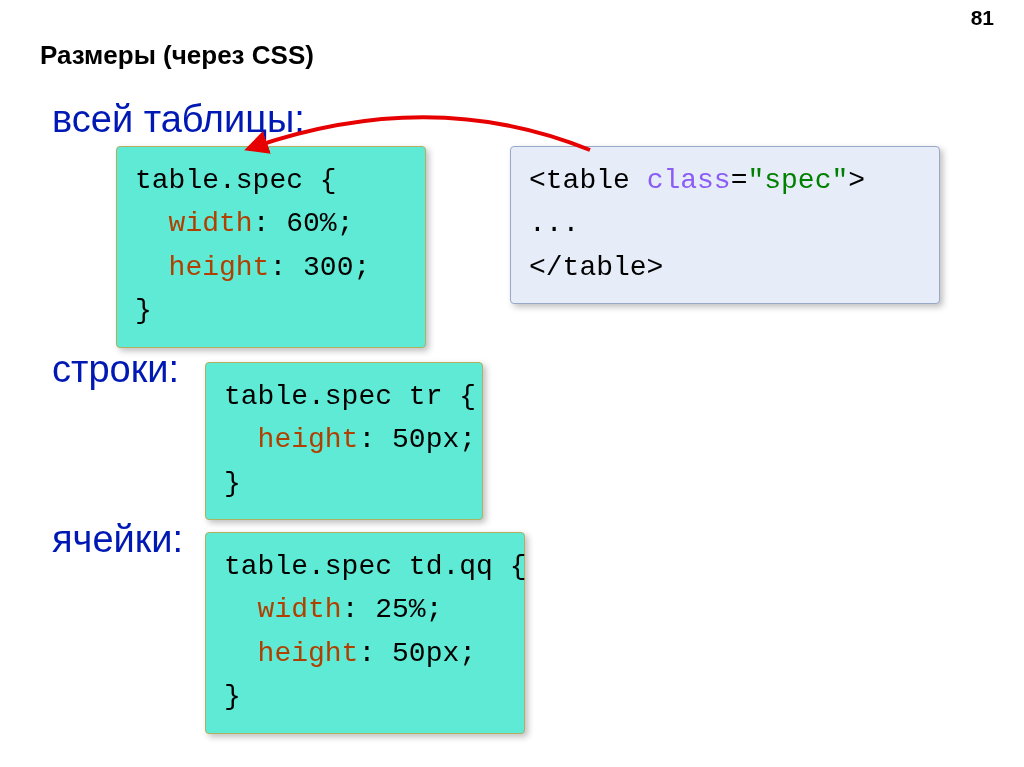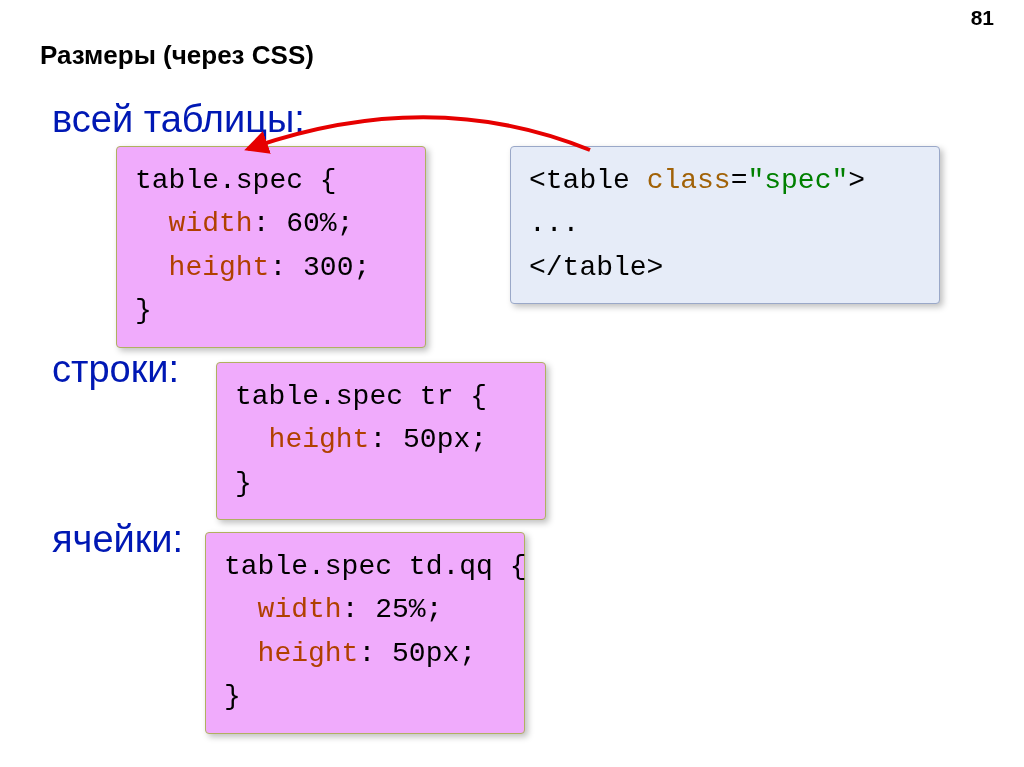"table.spec { width: 60%; height:" .codebox { background: #f0abfc -> #5eead4 }
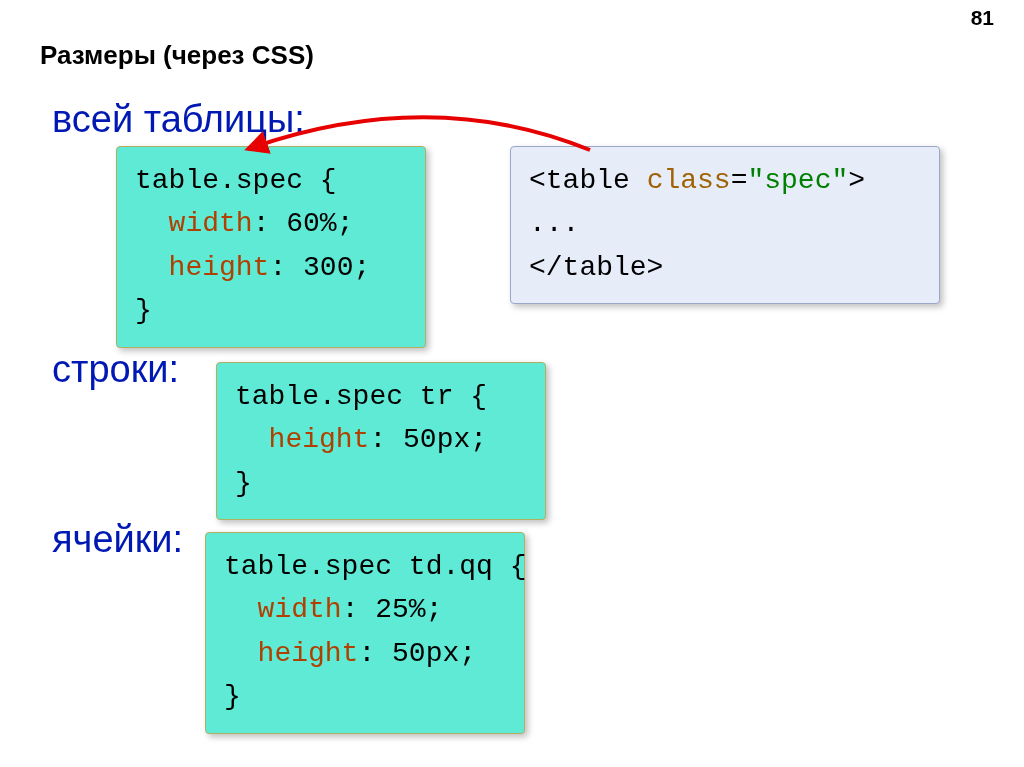"class" .kw-blue { color: #a16207 -> #8b5cf6 }
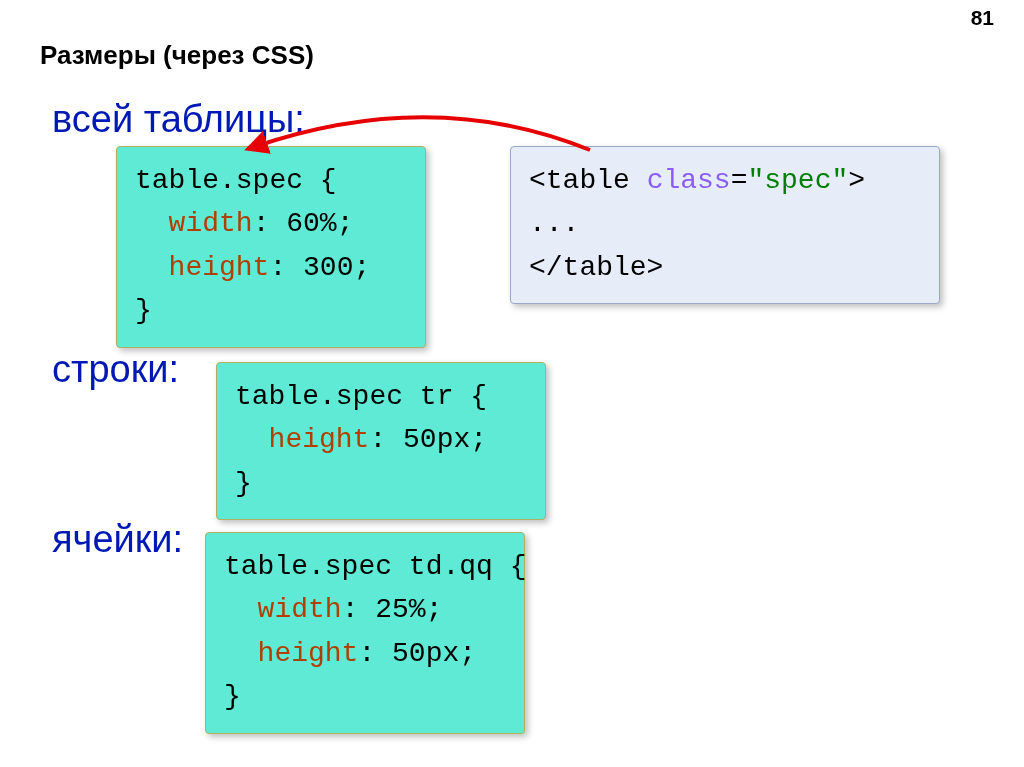"table.spec tr { height: 50px;" div.codebox { margin-left: 11px -> none; width: 330px -> 278px }
